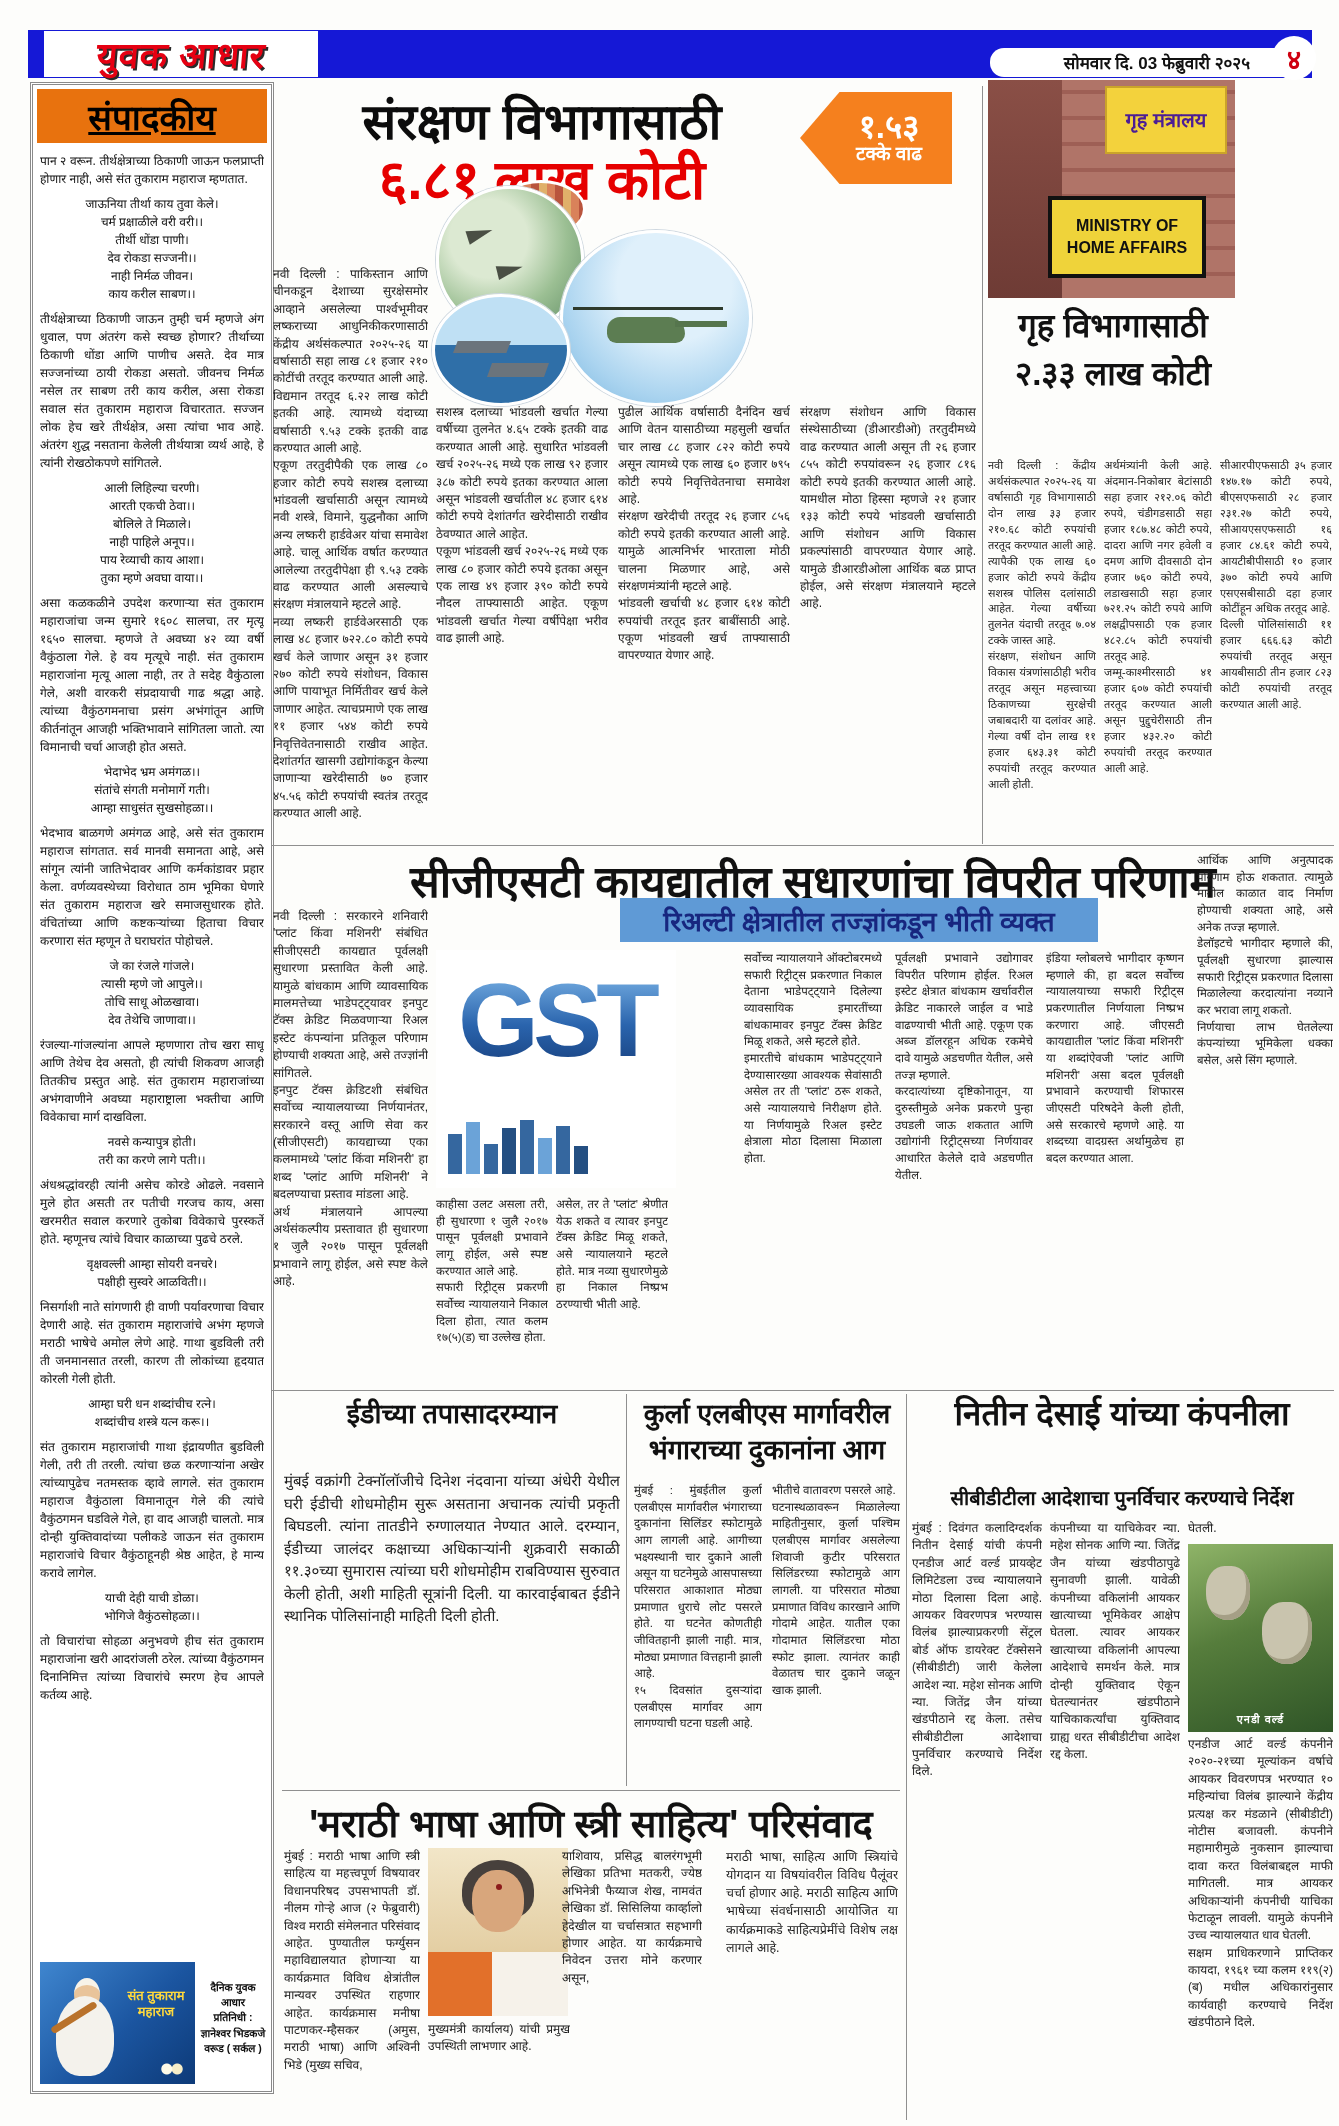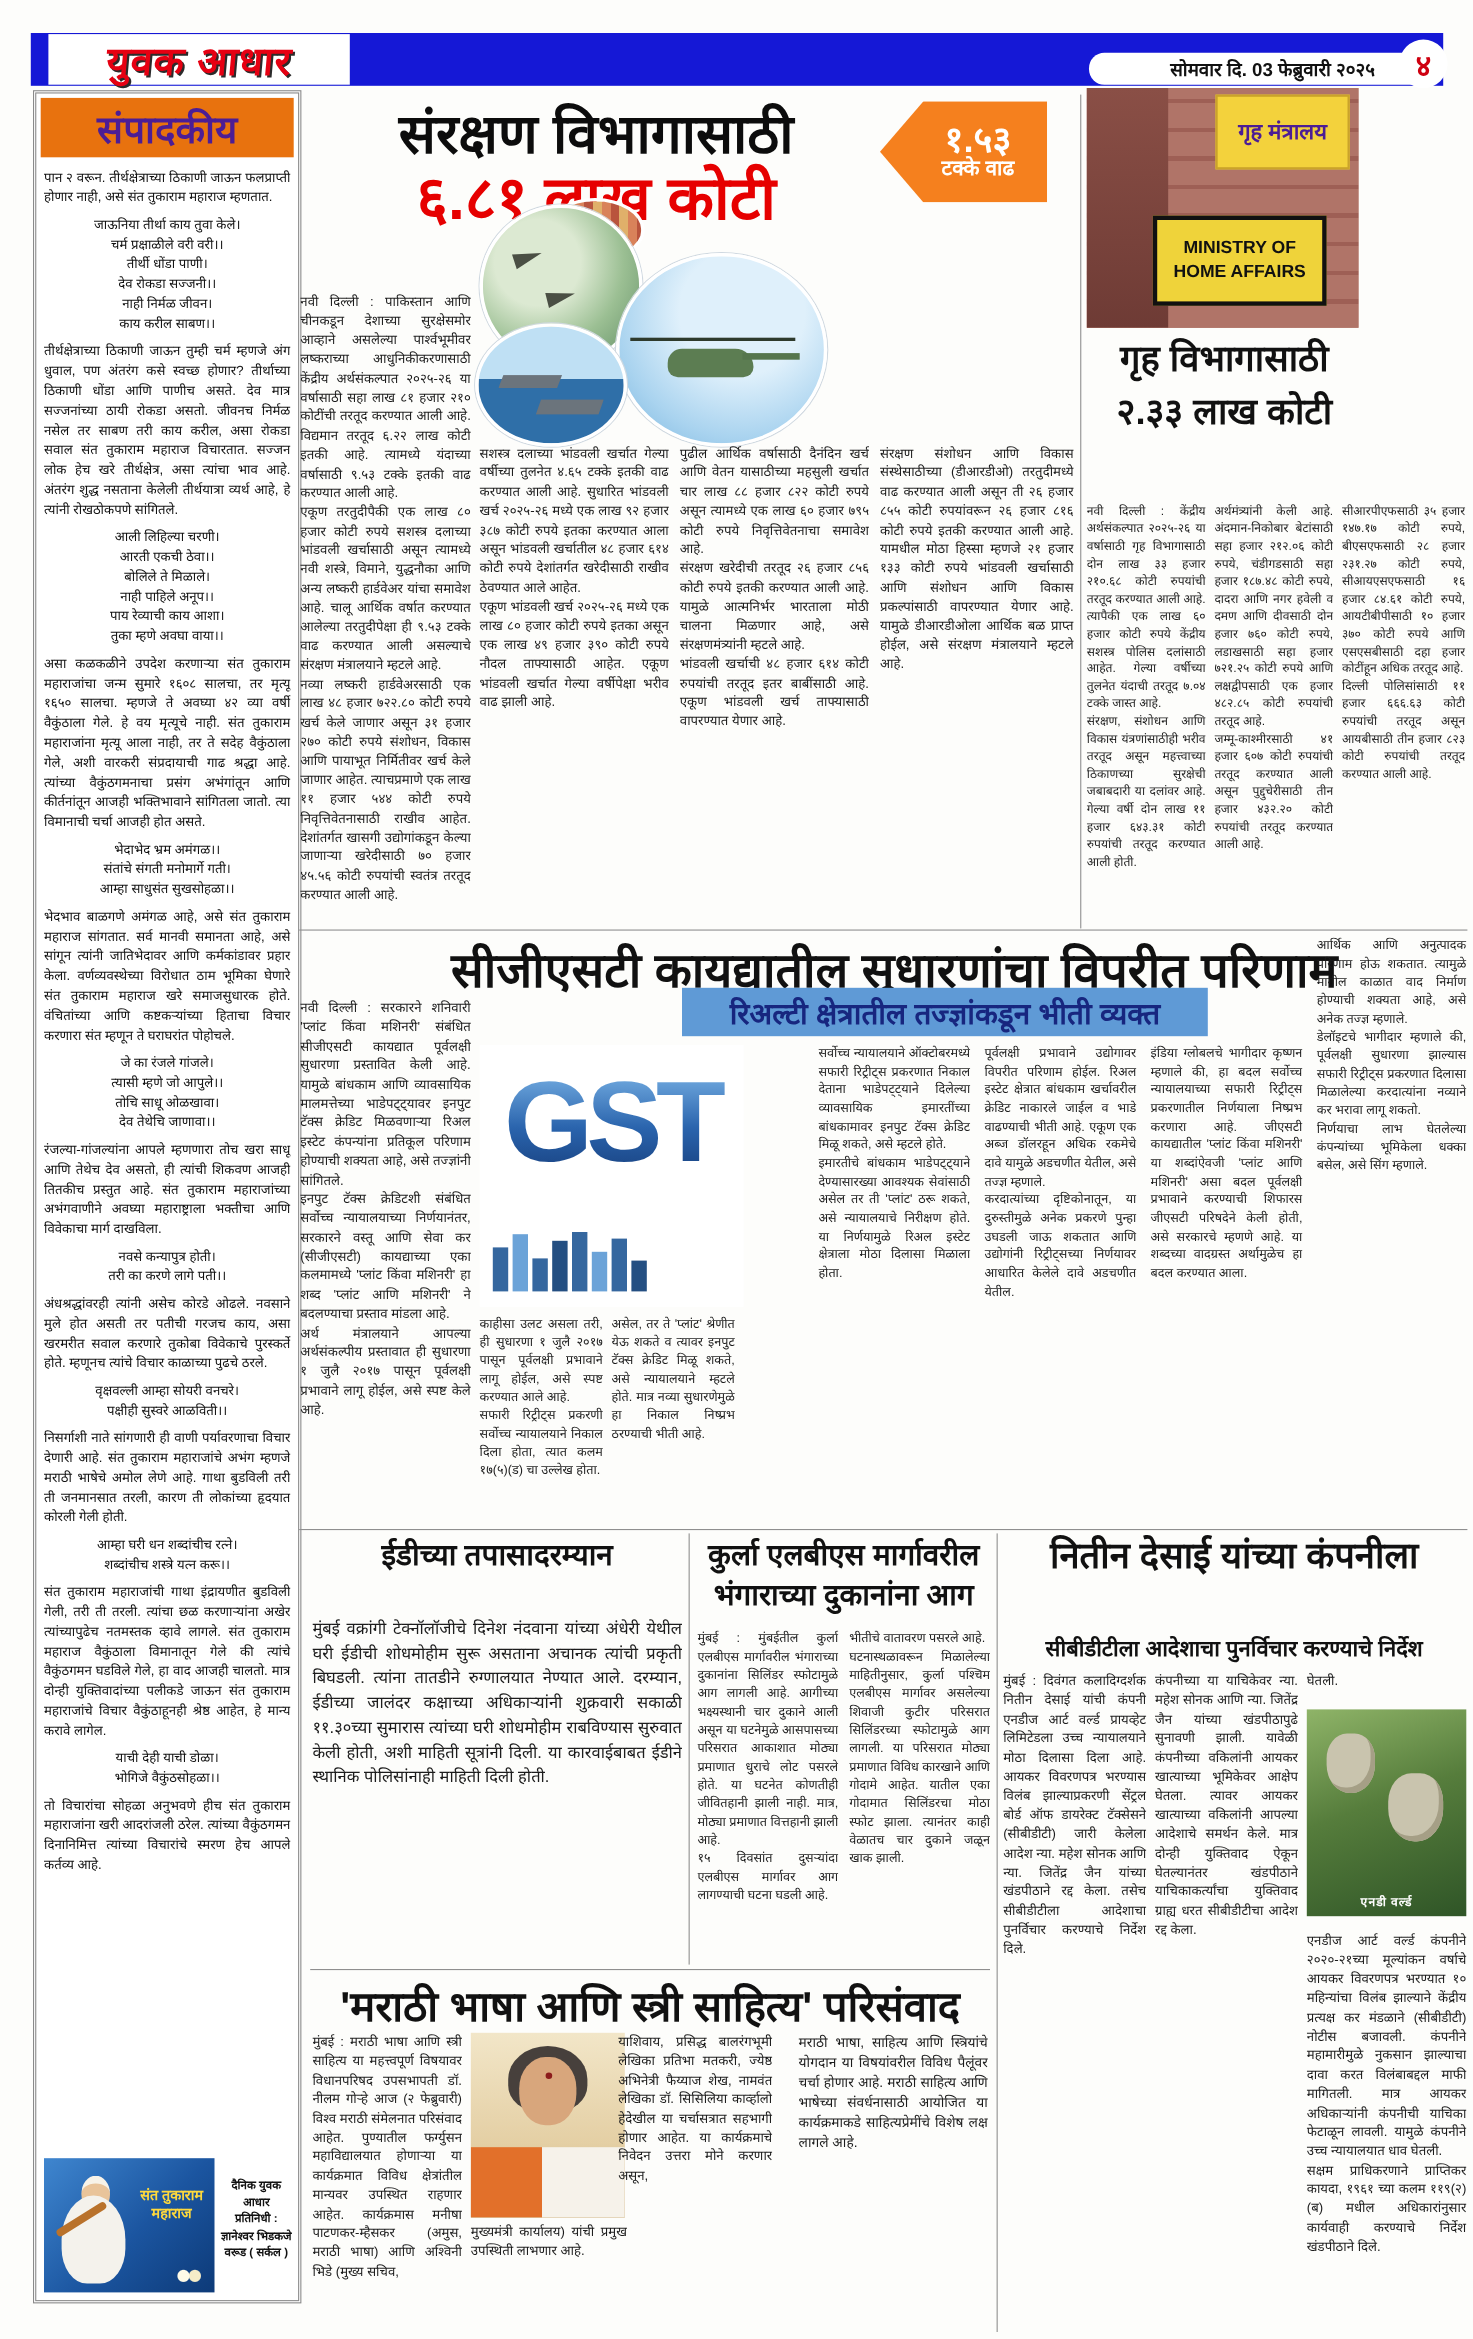"संपादकीय" .edhead span { color: #4c1d95 -> #000000; text-decoration: none -> underline }
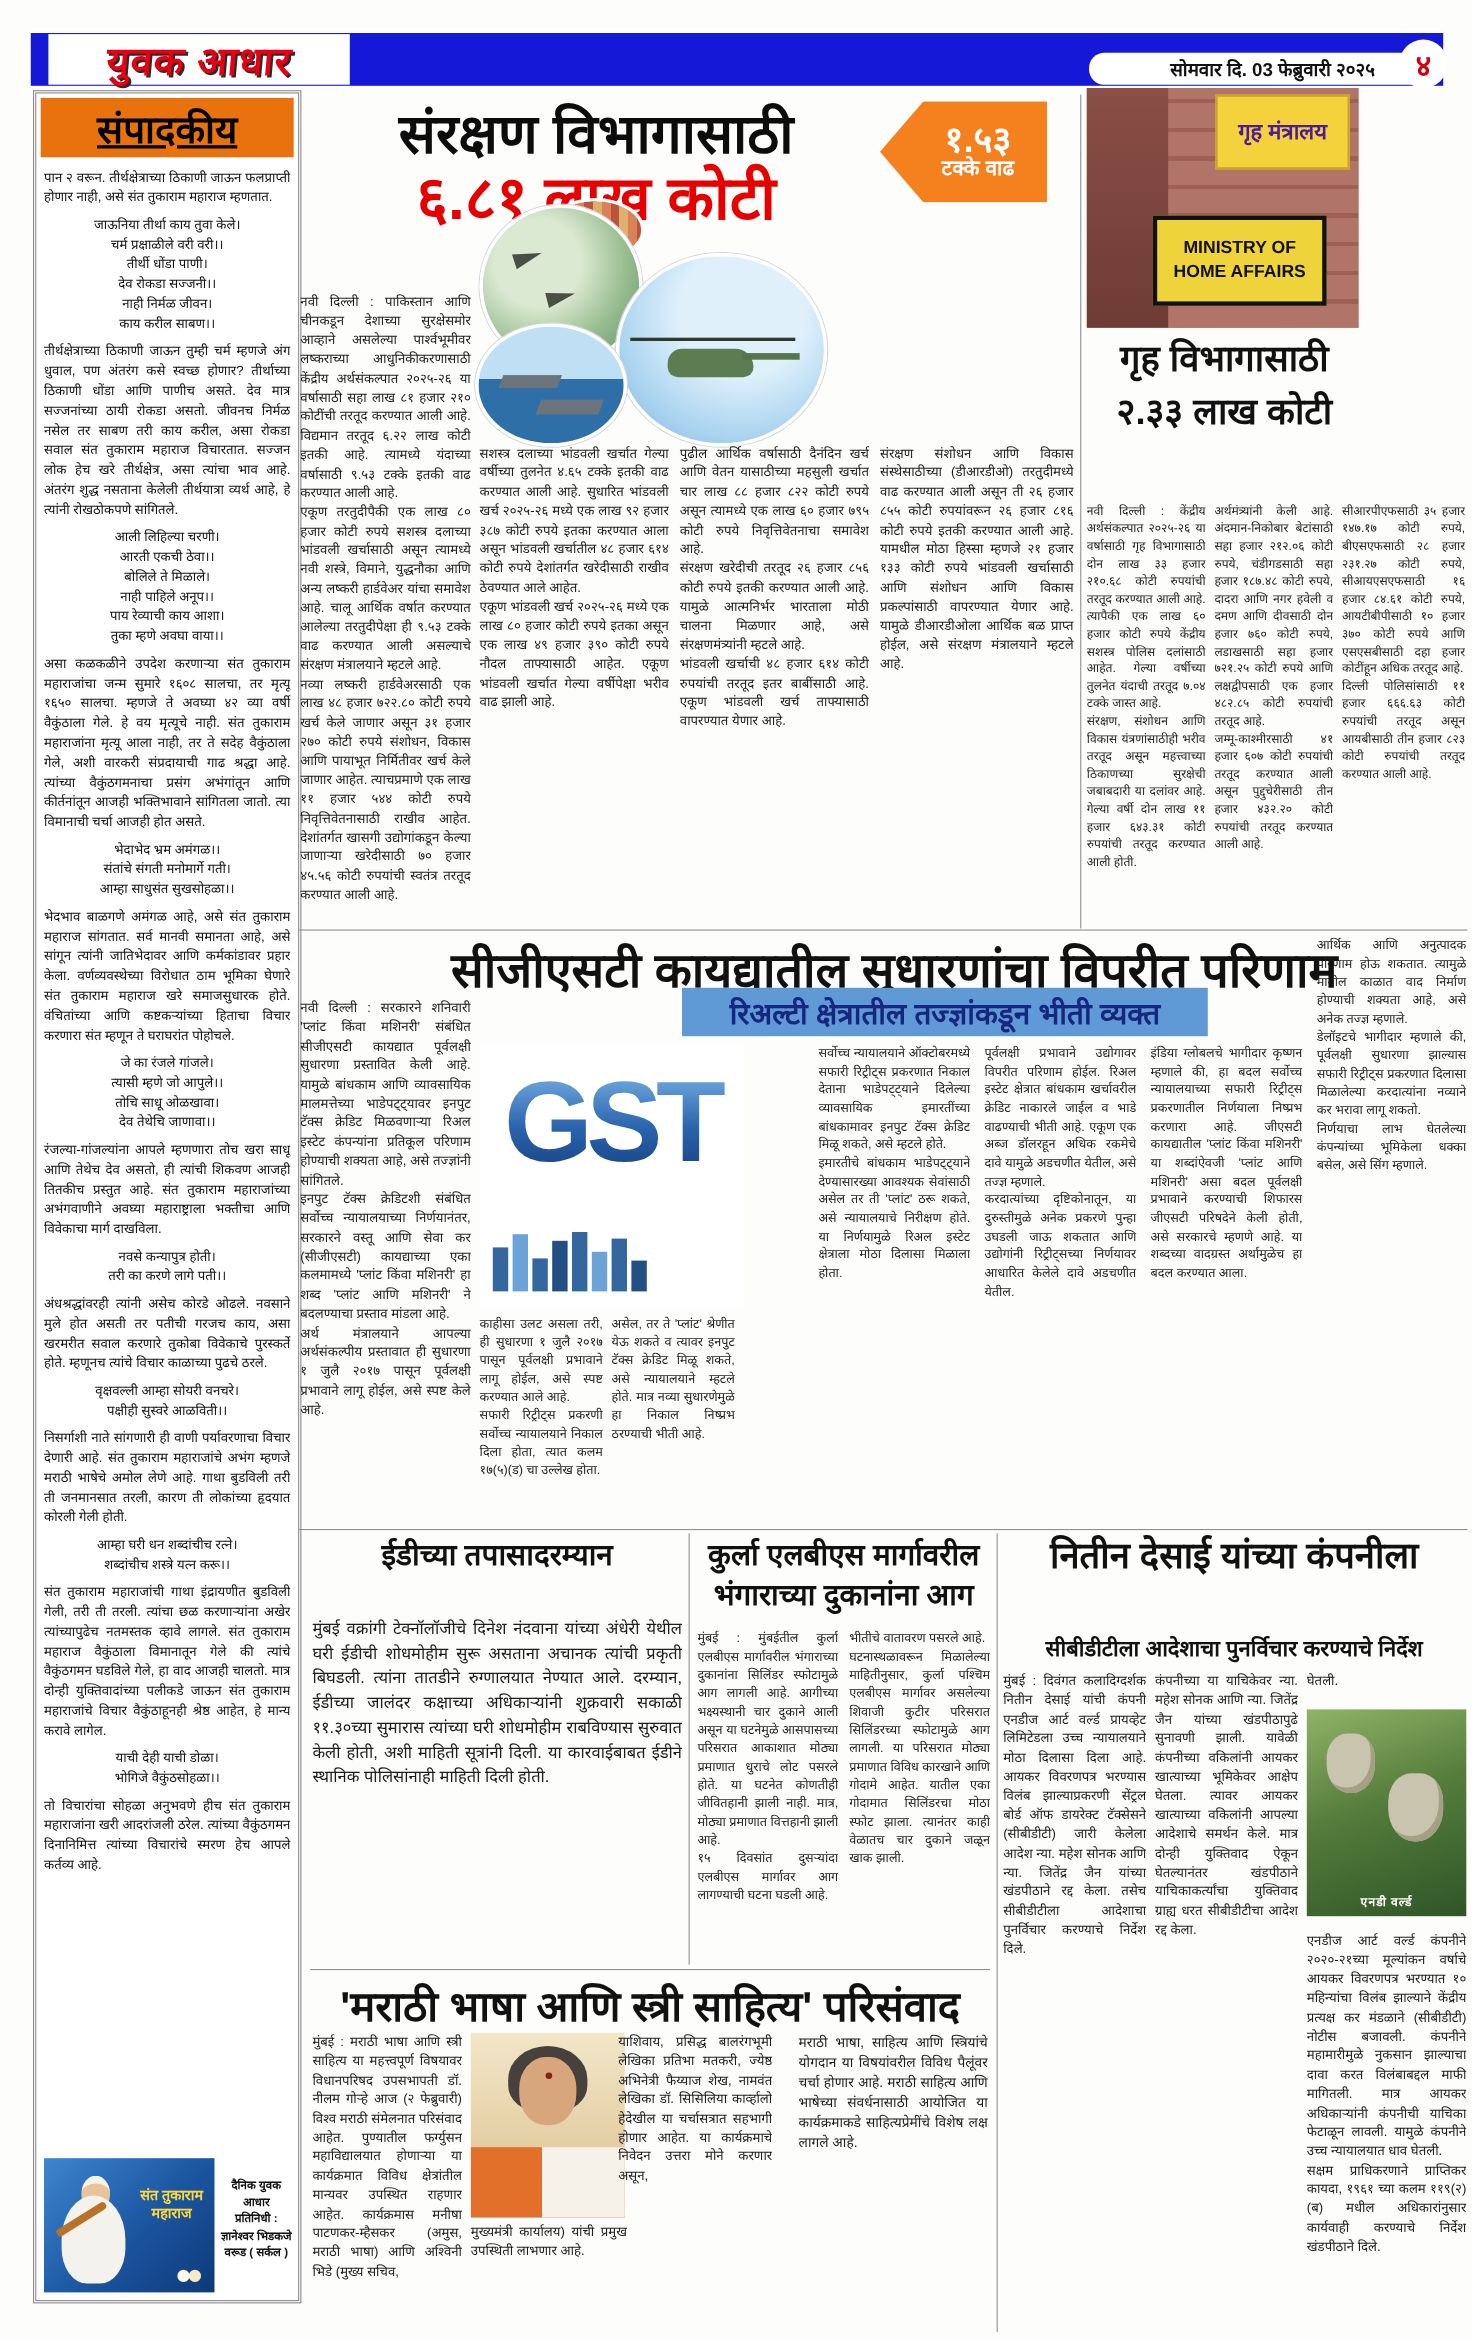"एनडी वर्ल्ड" .desai-photo { font-family: Liberation Serif, serif -> none; margin: 14px 0 -> 4px 0 }
